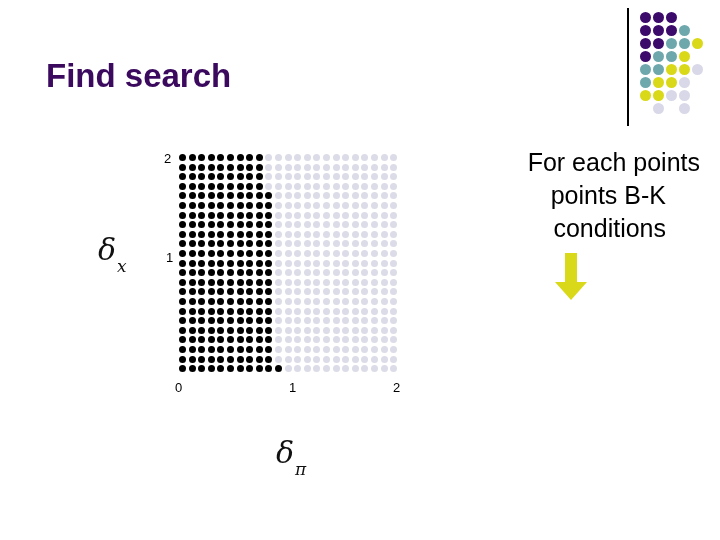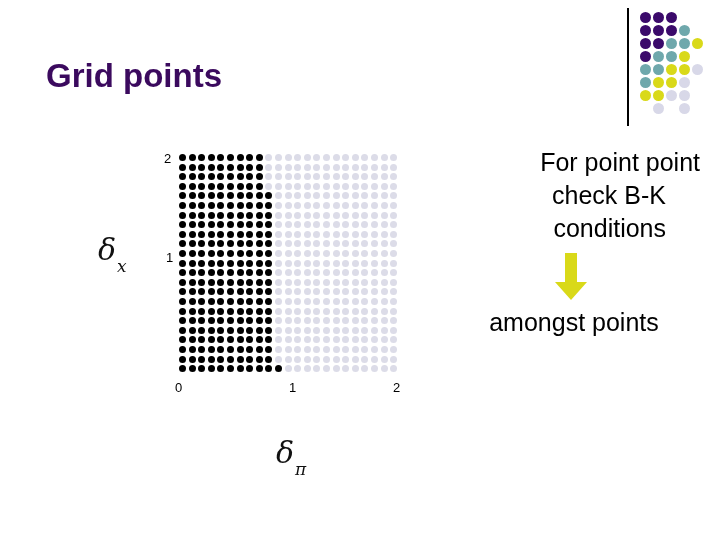"Grid points" div { text: Grid points -> Find search }
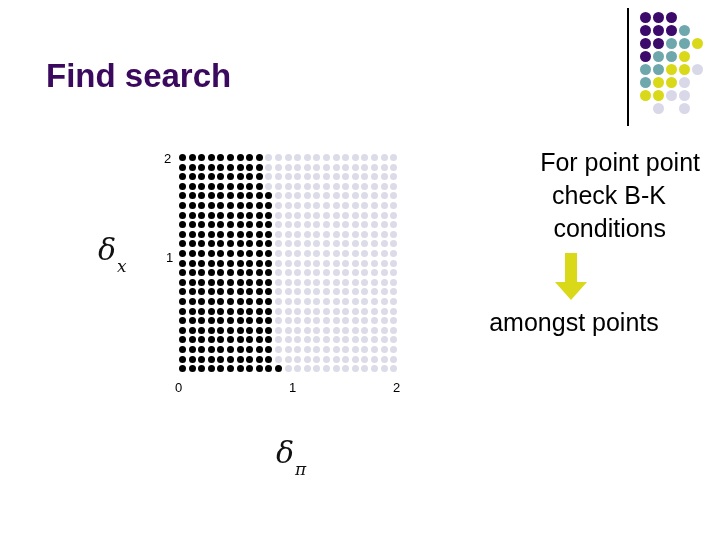"For point point" span.ln1 { text: point point -> each points }
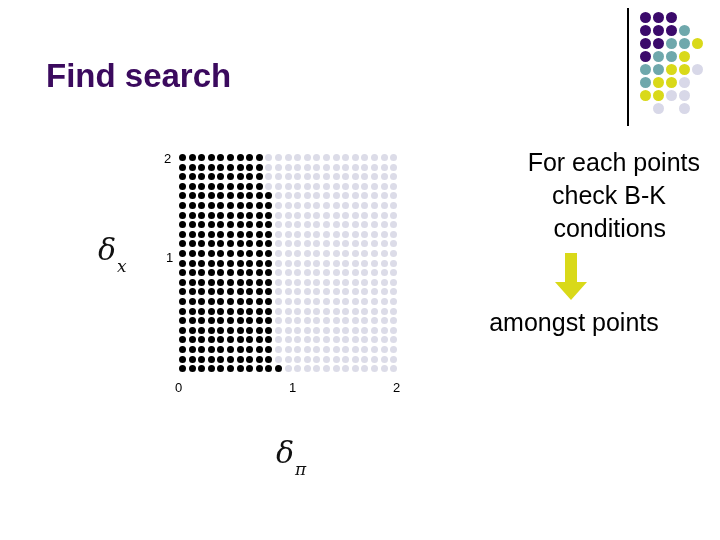"check B-K" span.ln2 { text: check -> points }
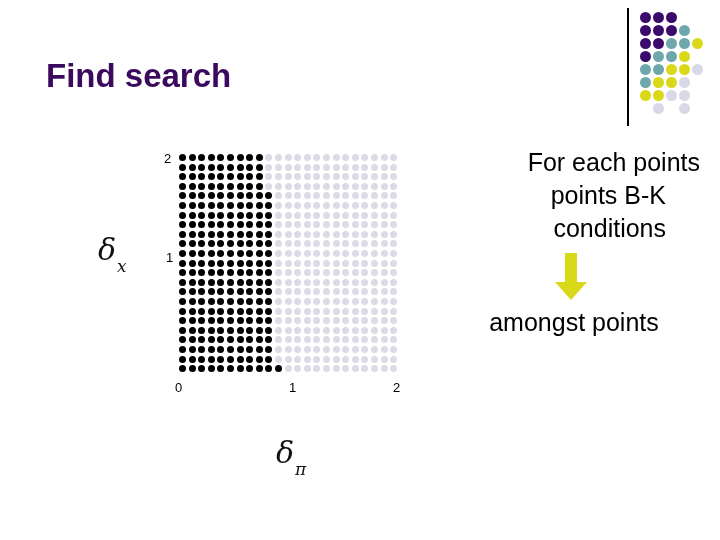"amongst points" span { html: <span>amongst points</span> -> none }
